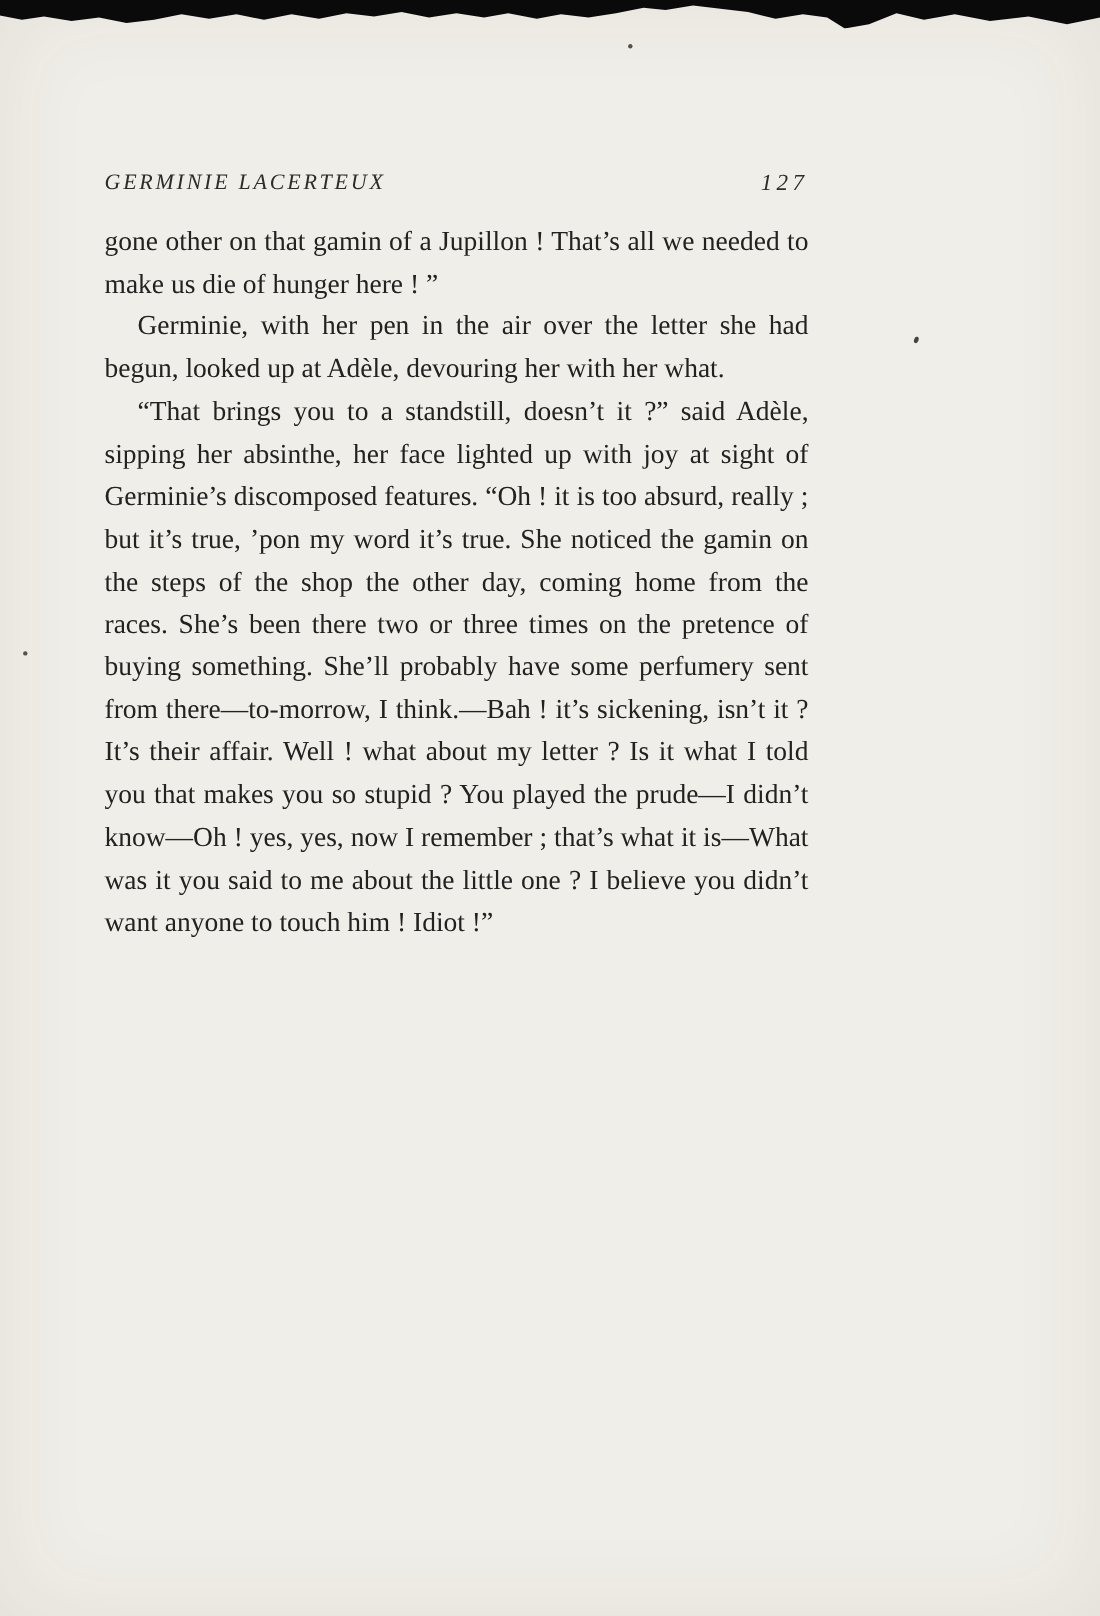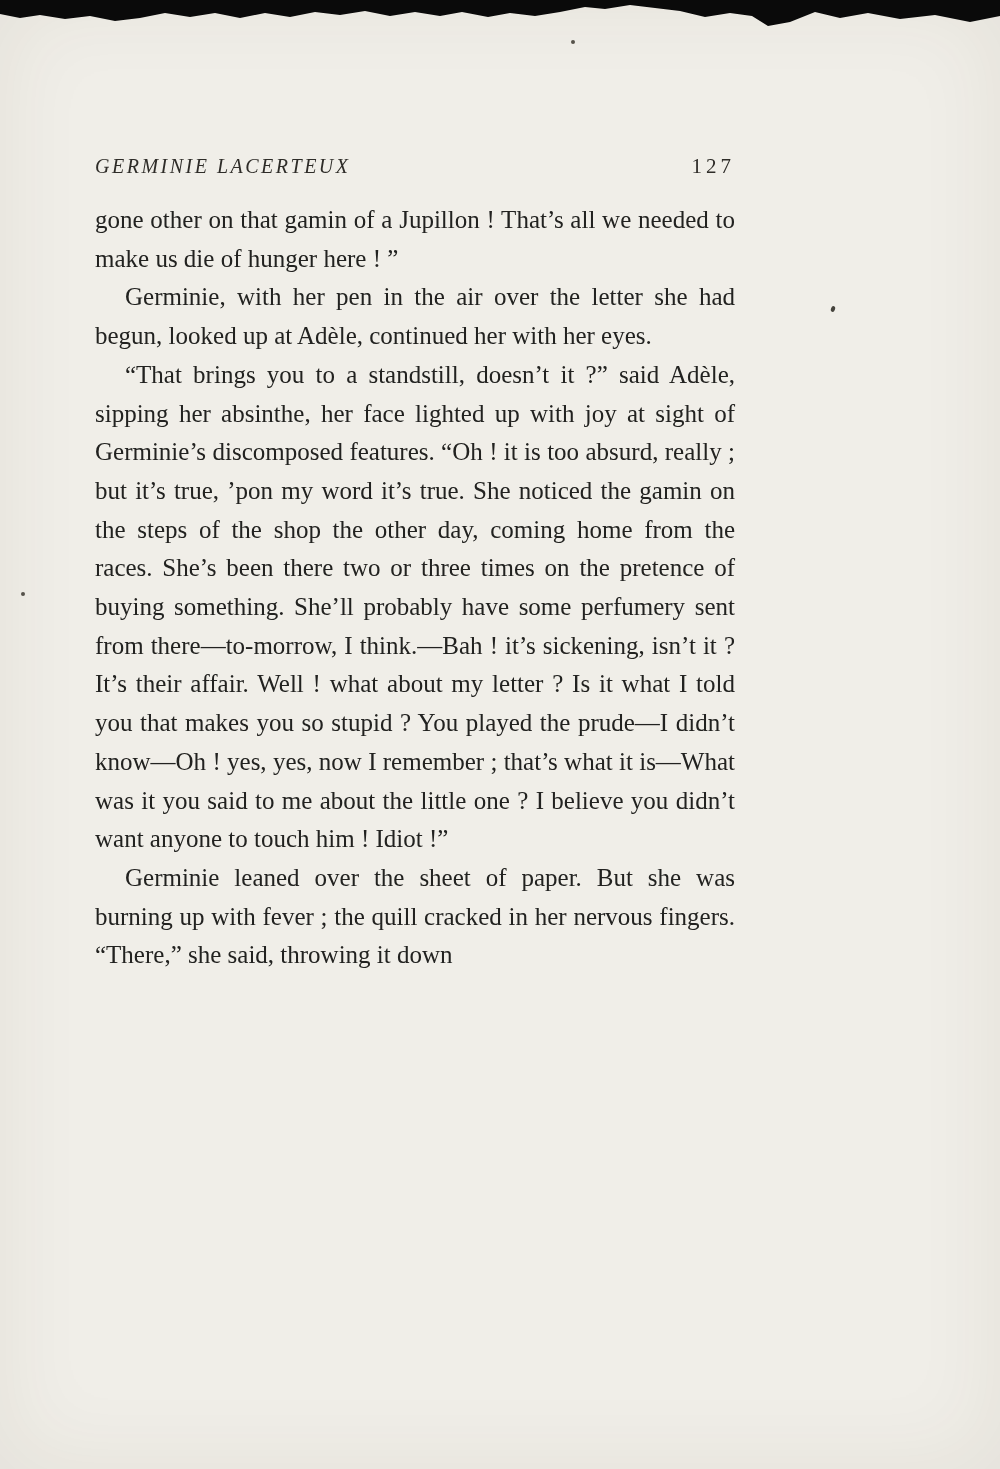"127" .page-number { font-style: none -> italic }
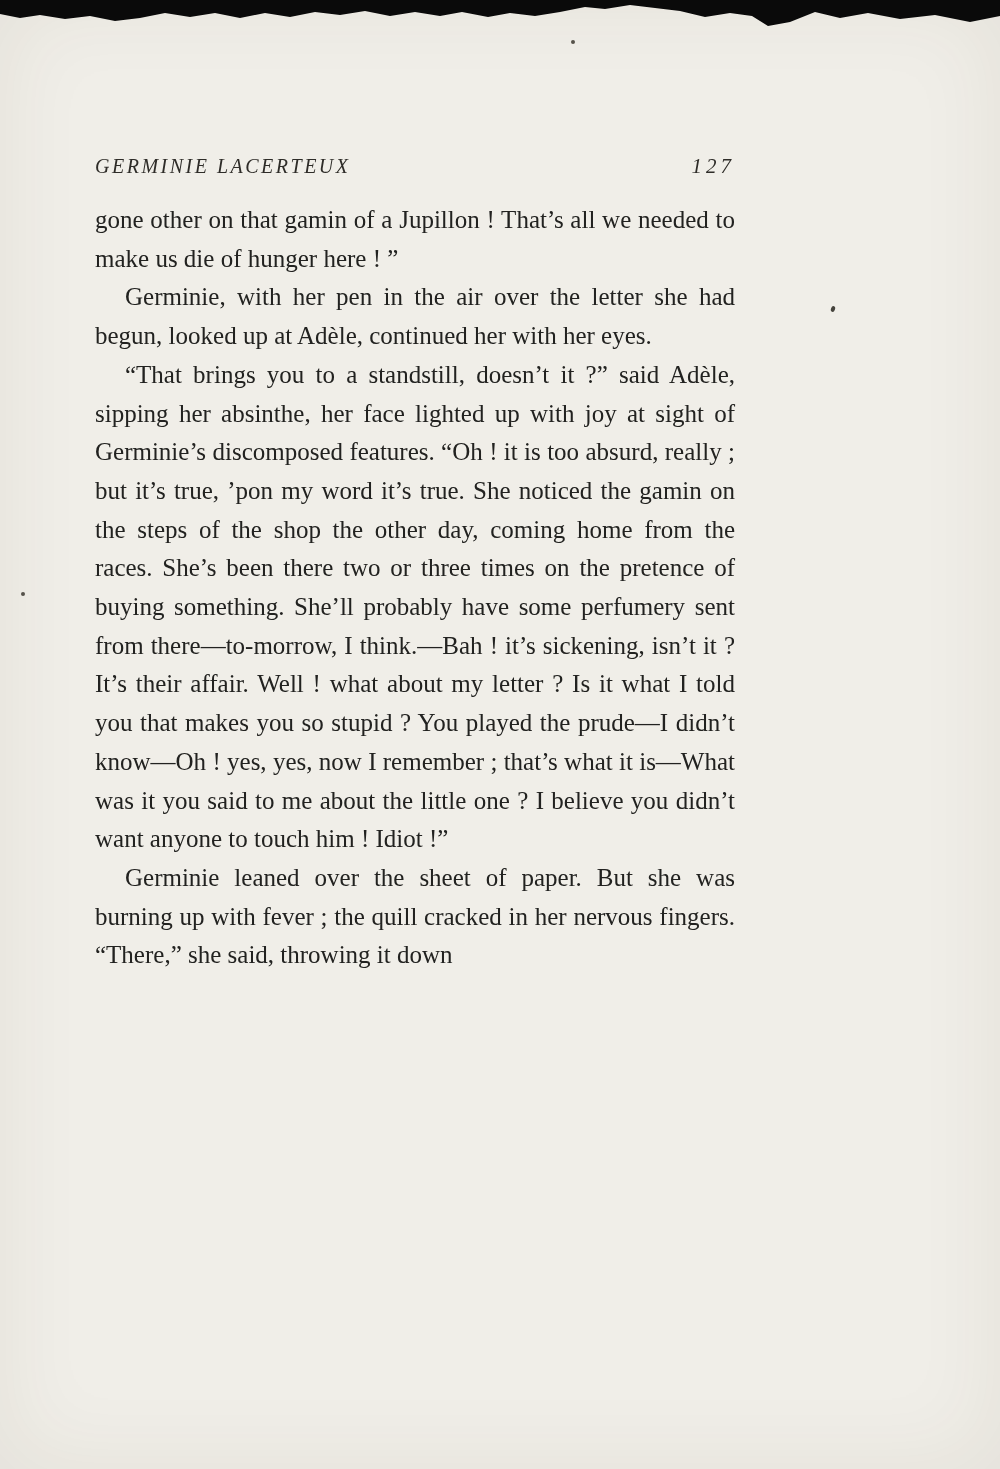"Germinie, with her pen in" span { text: continued her with her eyes -> devouring her with her what }
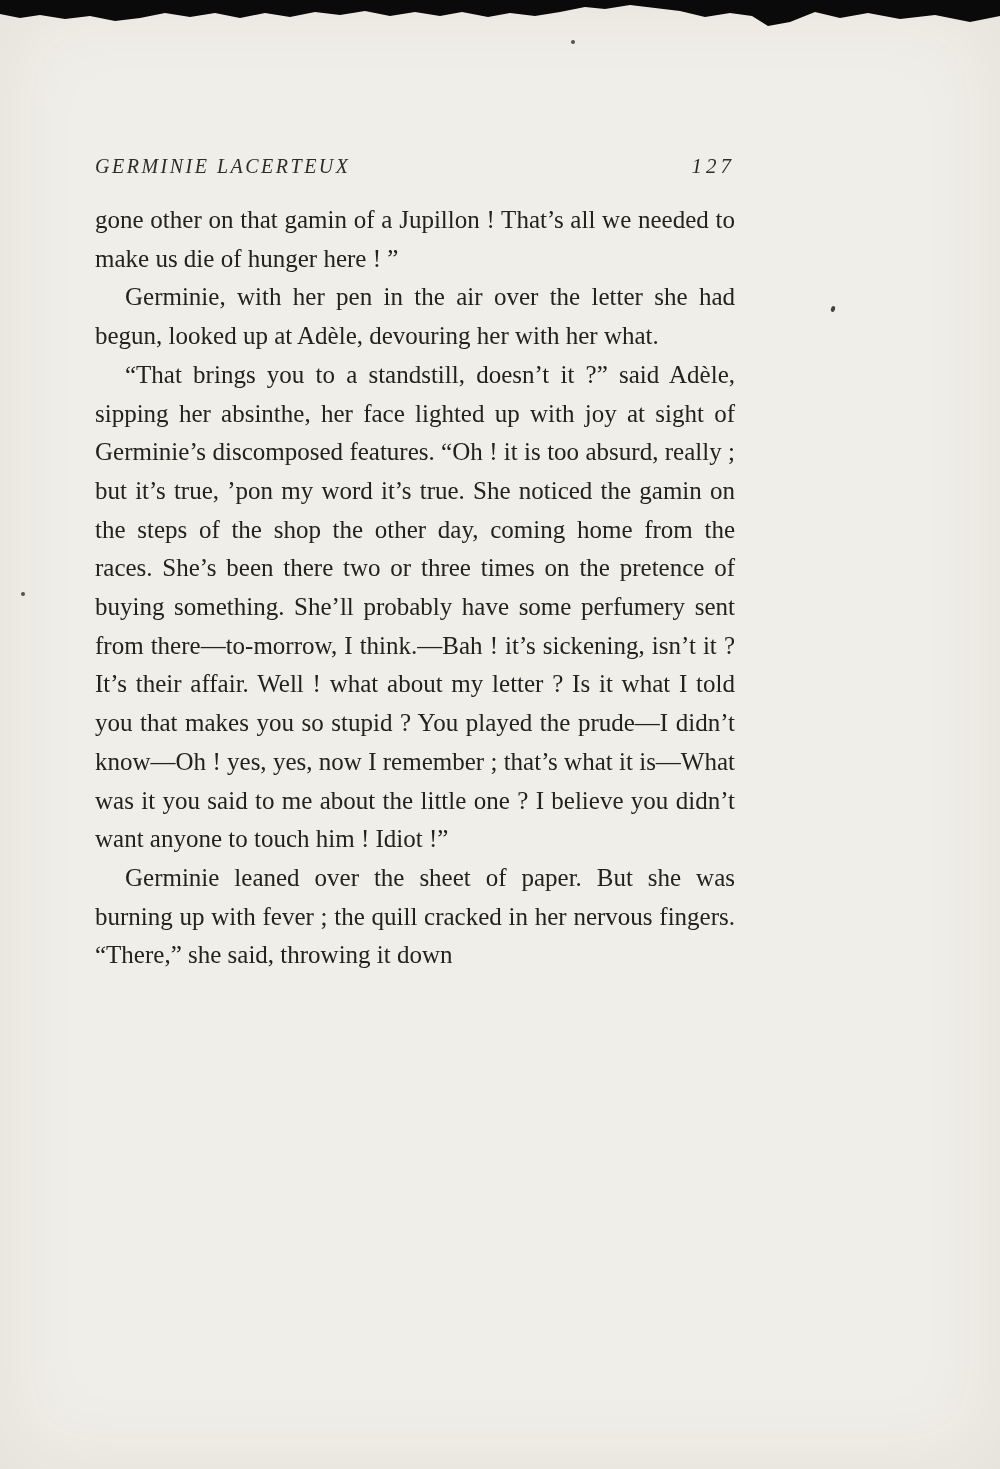"Germinie leaned over the sheet" p.indent { html: <p><span>Germinie leaned over the sheet of paper. But she was burning up with fever&nbsp;; the quill cracked in her nervous fingers. “There,” she said, throwing it down</span></p> -> none }
